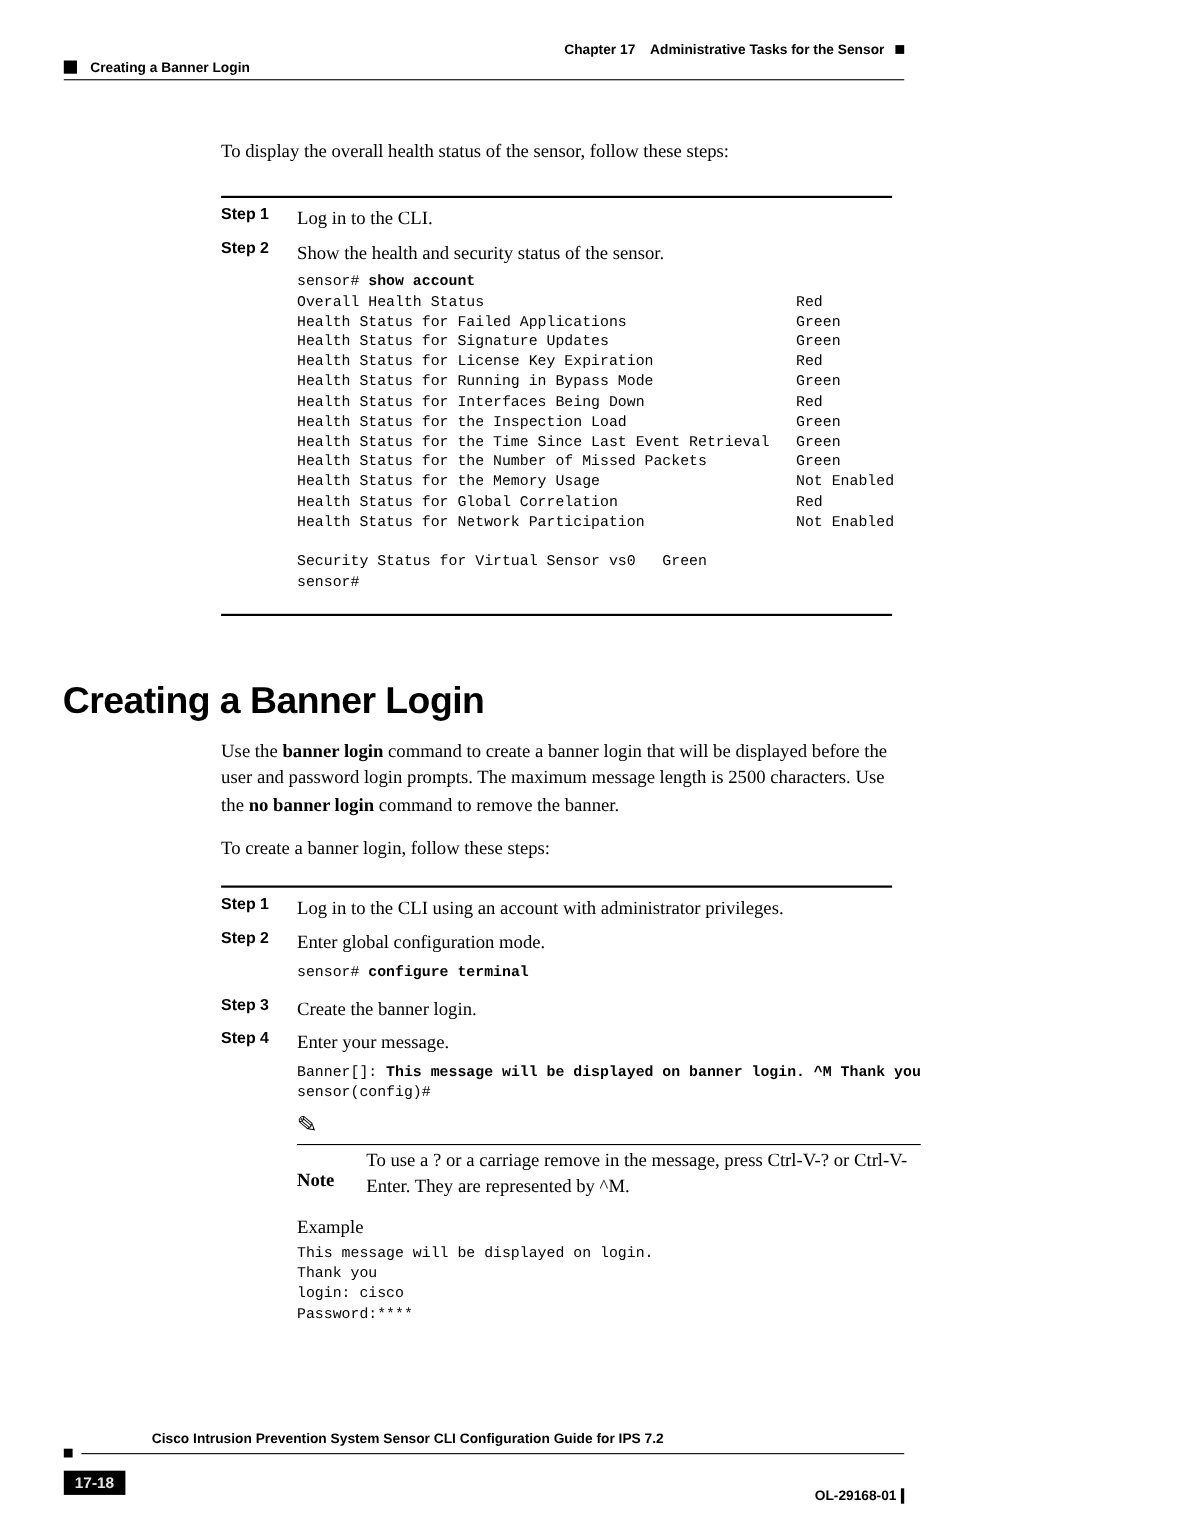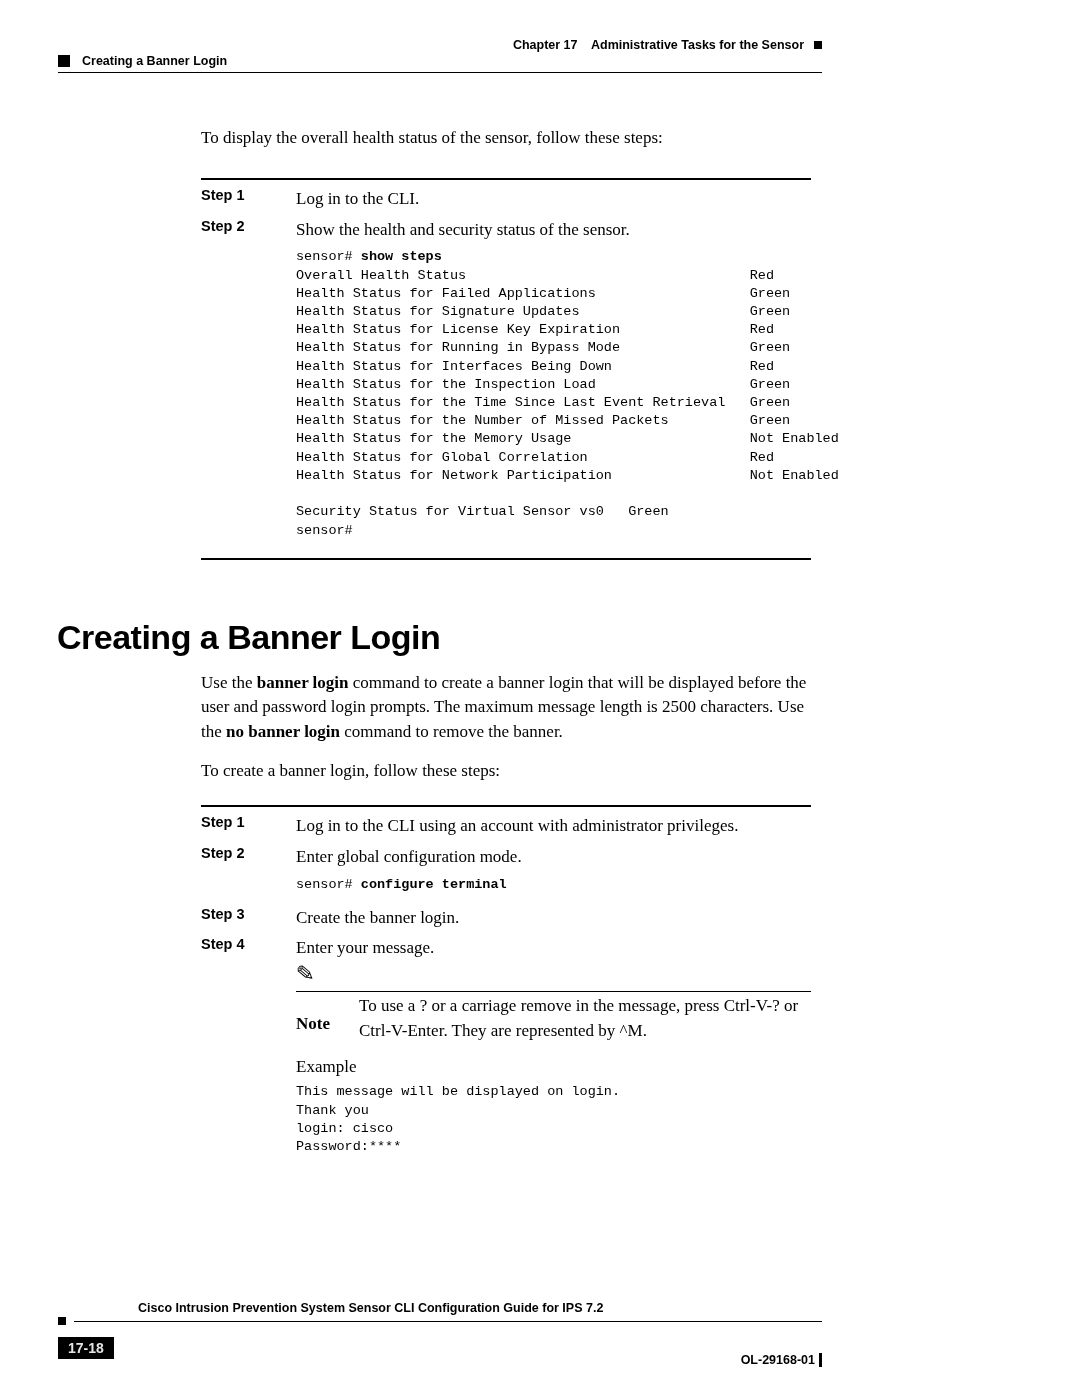"Step 1" .step-row { gap: 40px -> 14px }
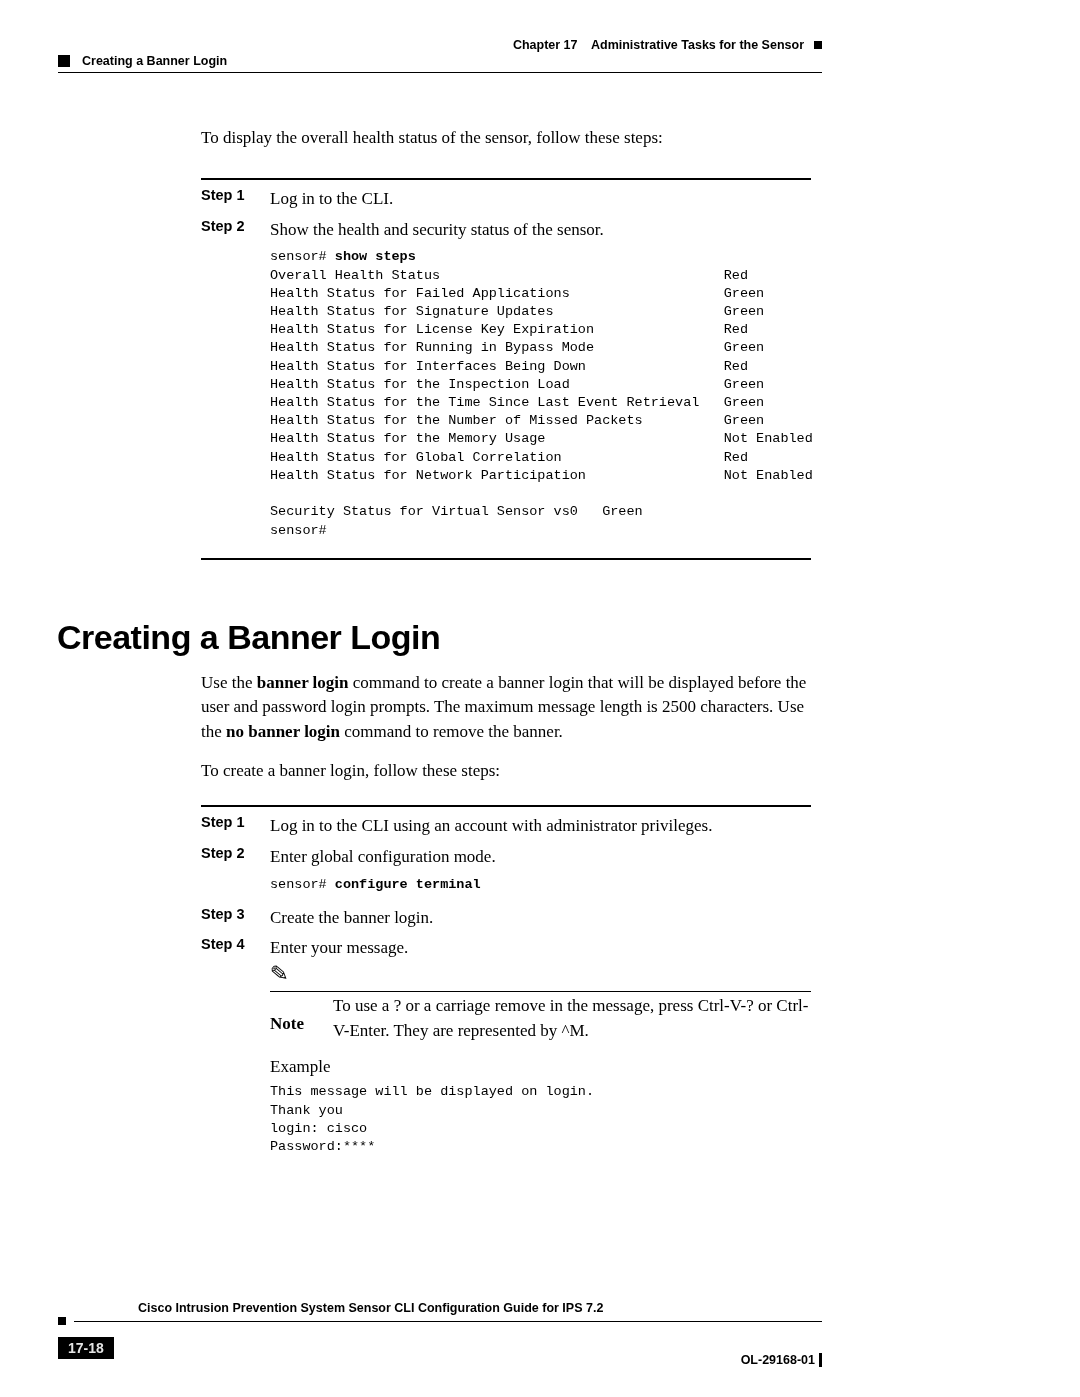"show steps" span.b { text: steps -> account }
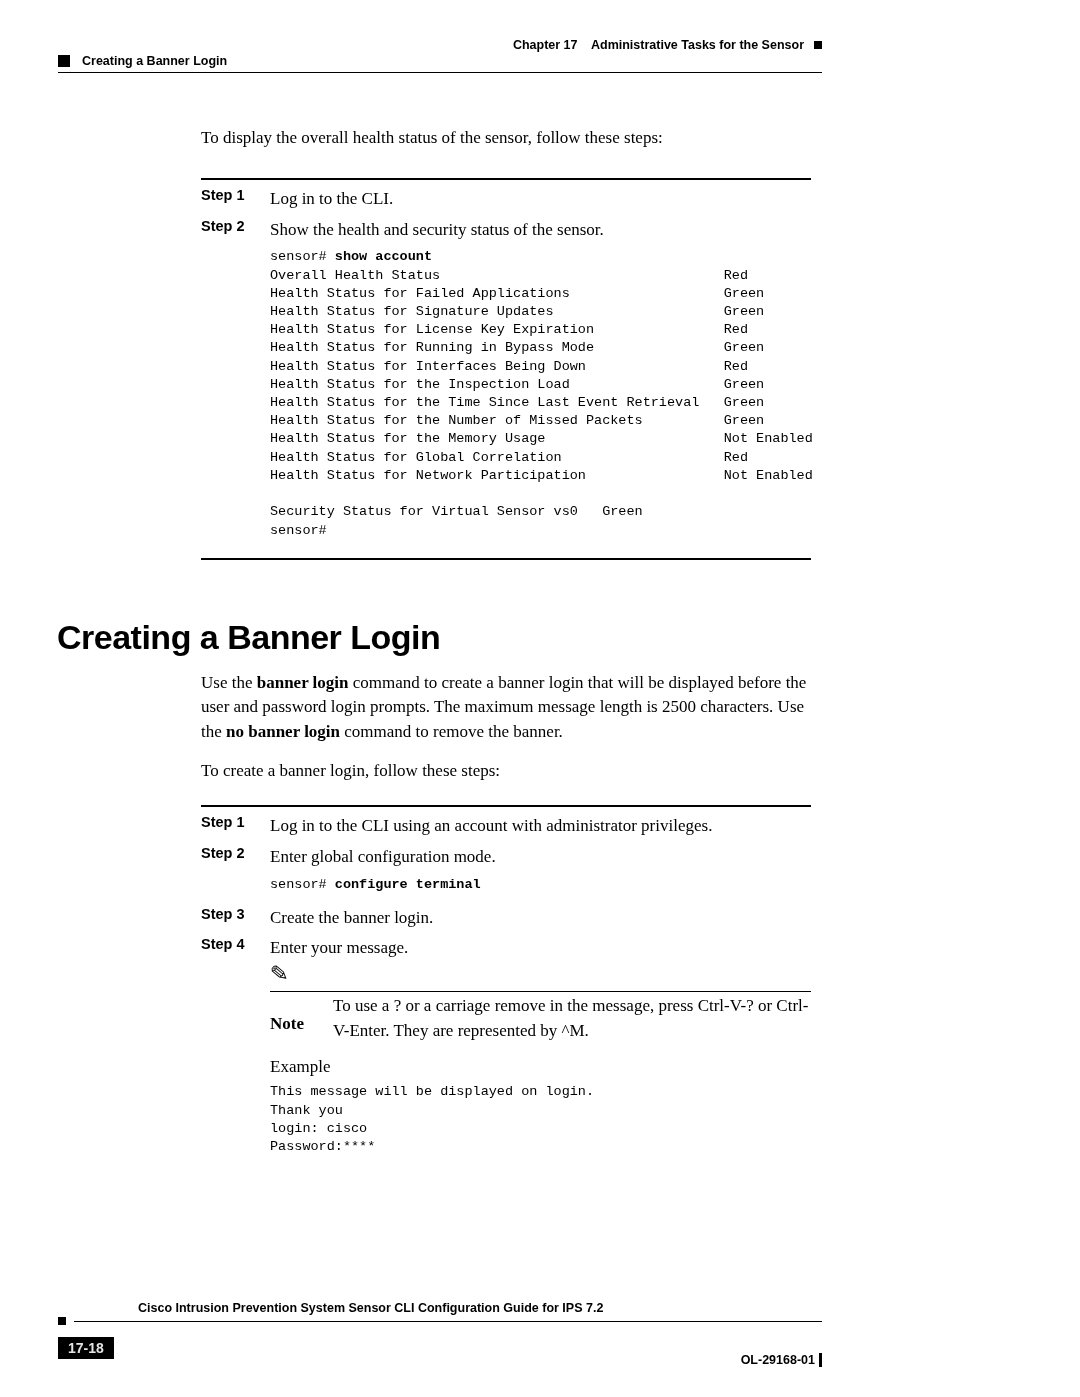"Banner[]: This message will be" div.cli-block { html: none -> <div><span>Banner[]: </span><span>This message will be displayed on banner login. ^M Thank you</span> <span>sensor(config)#</span></div> }
